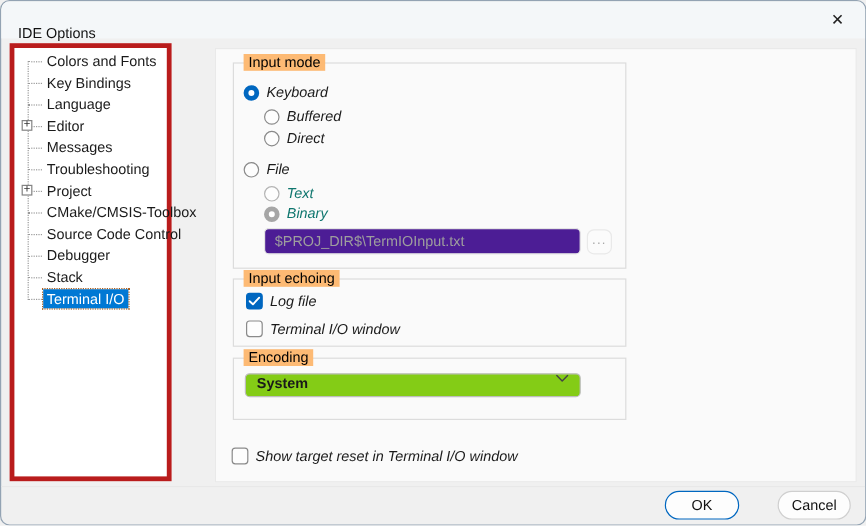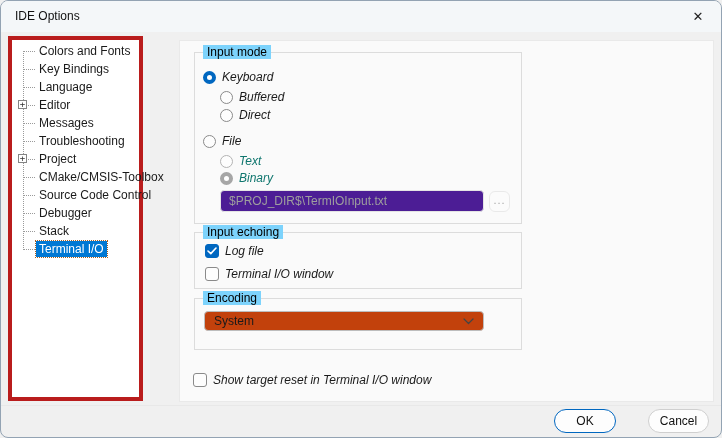"IDE Options" .title { top: 0 -> 12px }
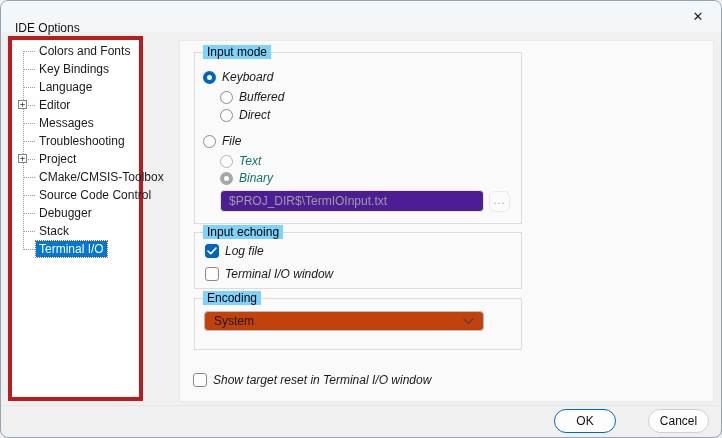"Input mode" .group-title { background: #7dd3fc -> #fdba74 }
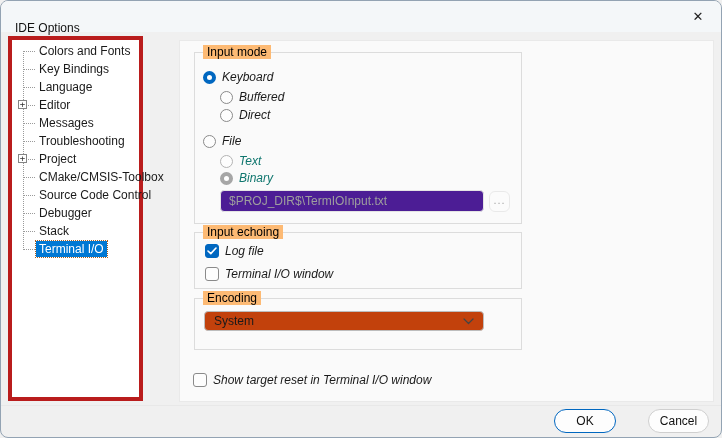"System" .combo { align-items: center -> none; background: #c2410c -> #84cc16; font-weight: none -> bold }
